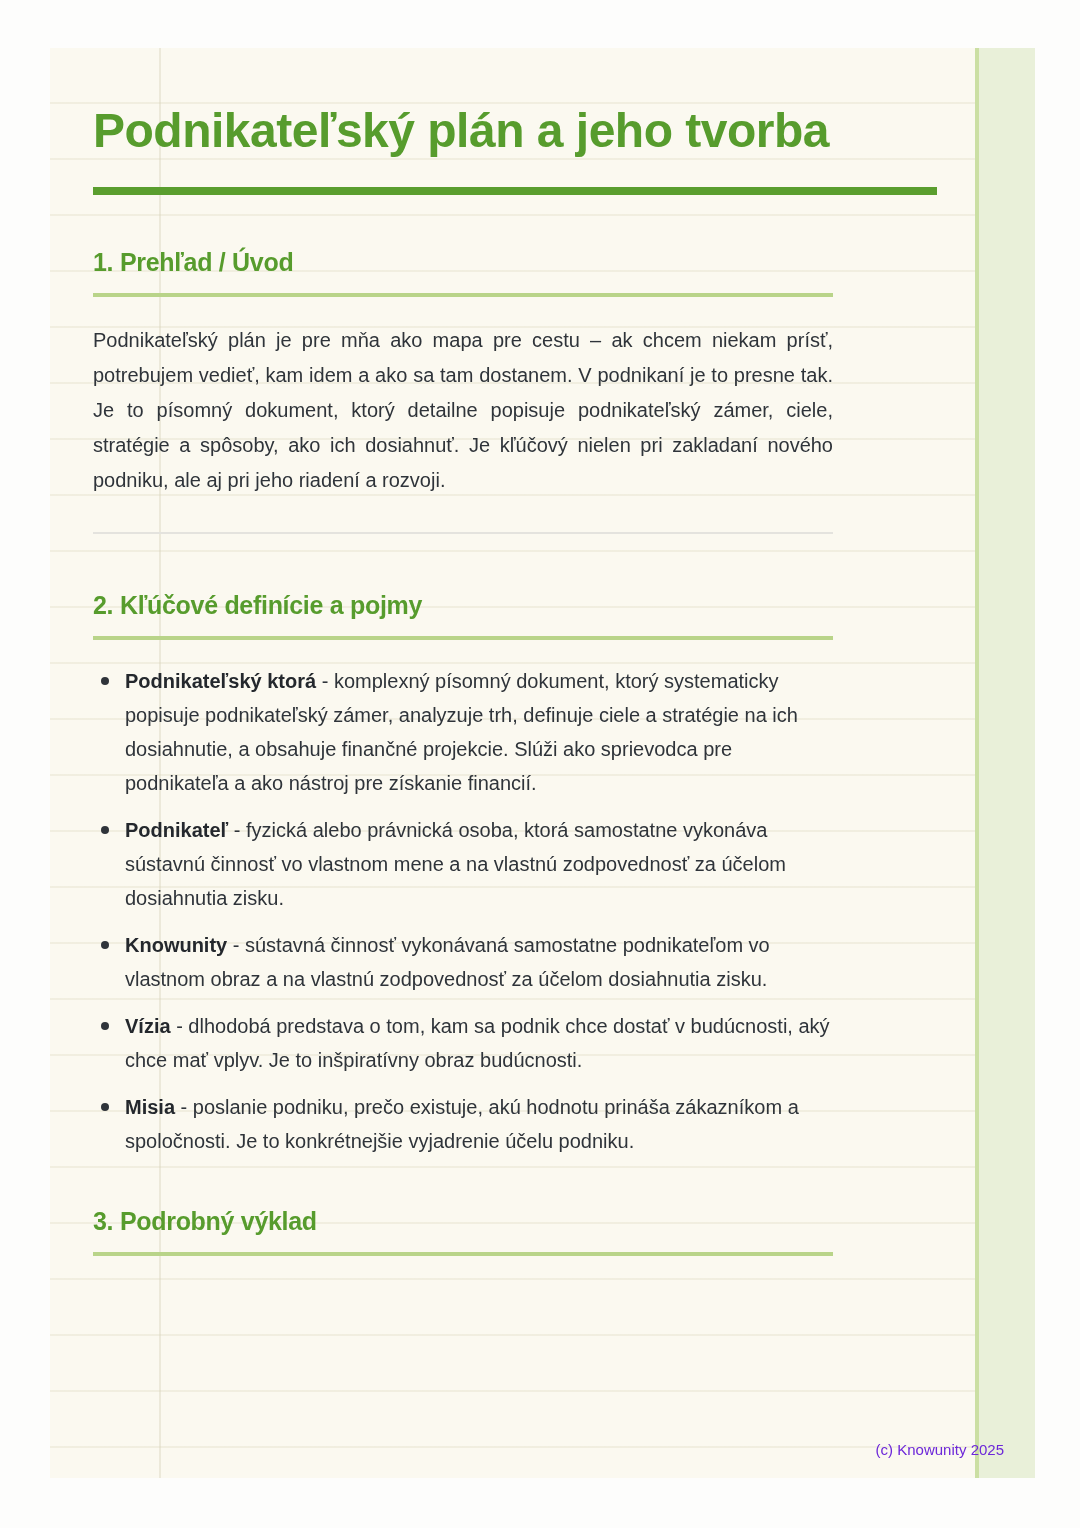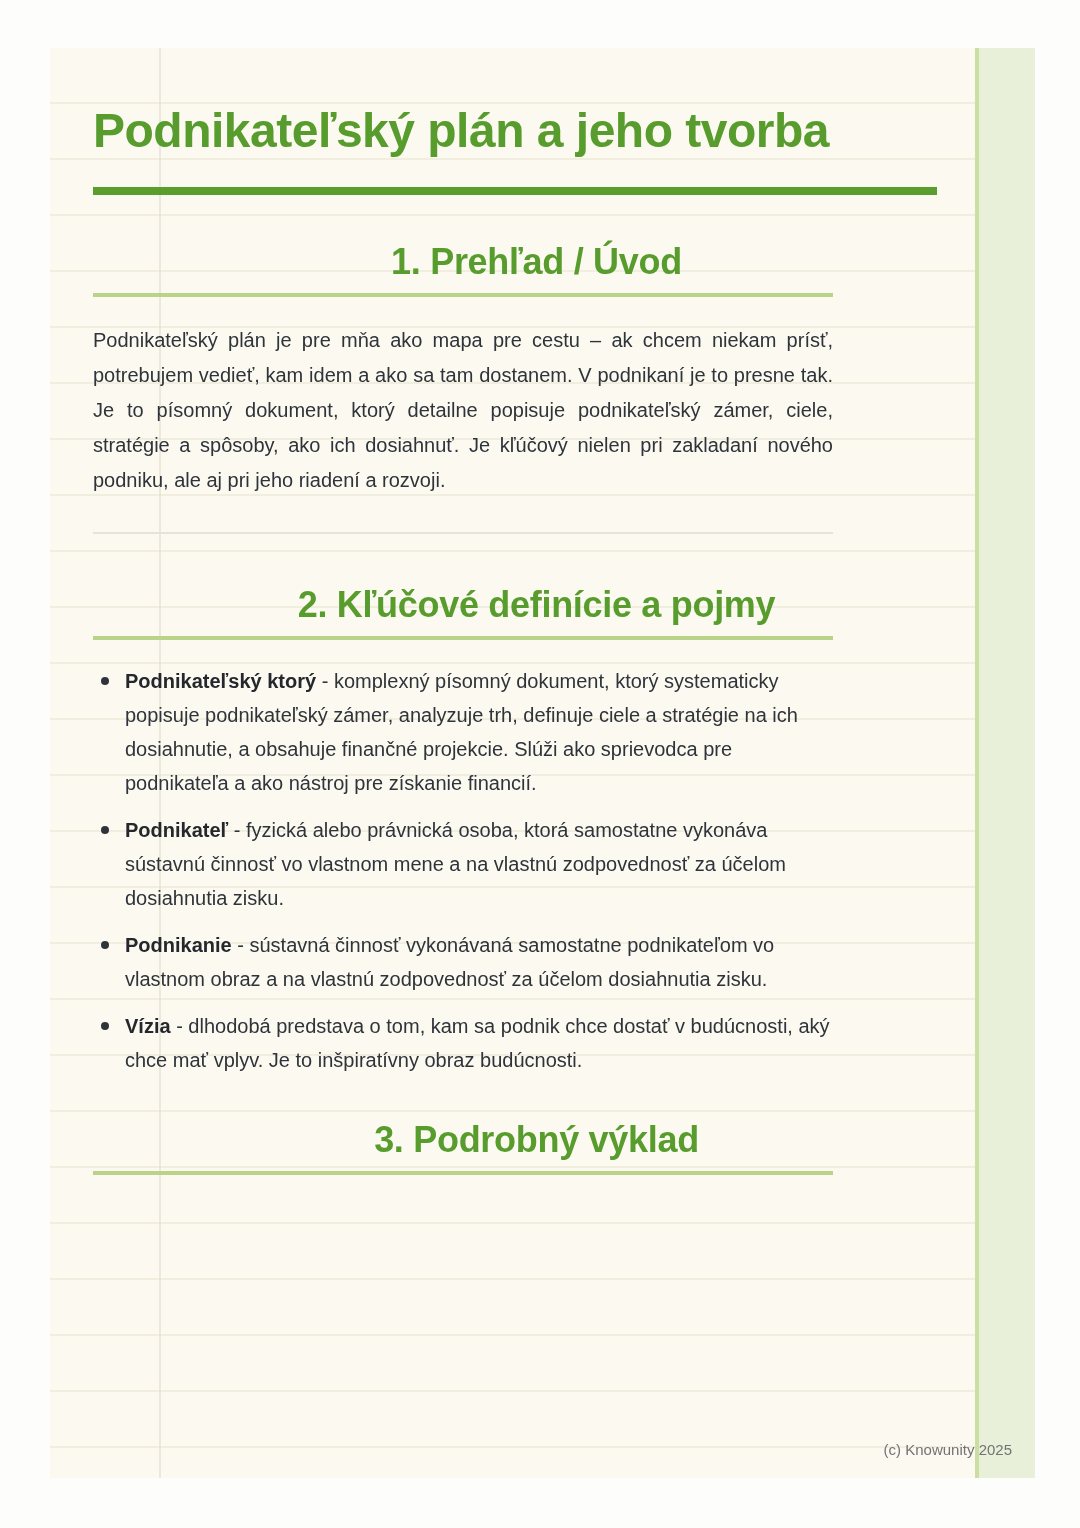"1. Prehľad / Úvod" .section-heading { font-size: 36px -> 25px; text-align: center -> none }
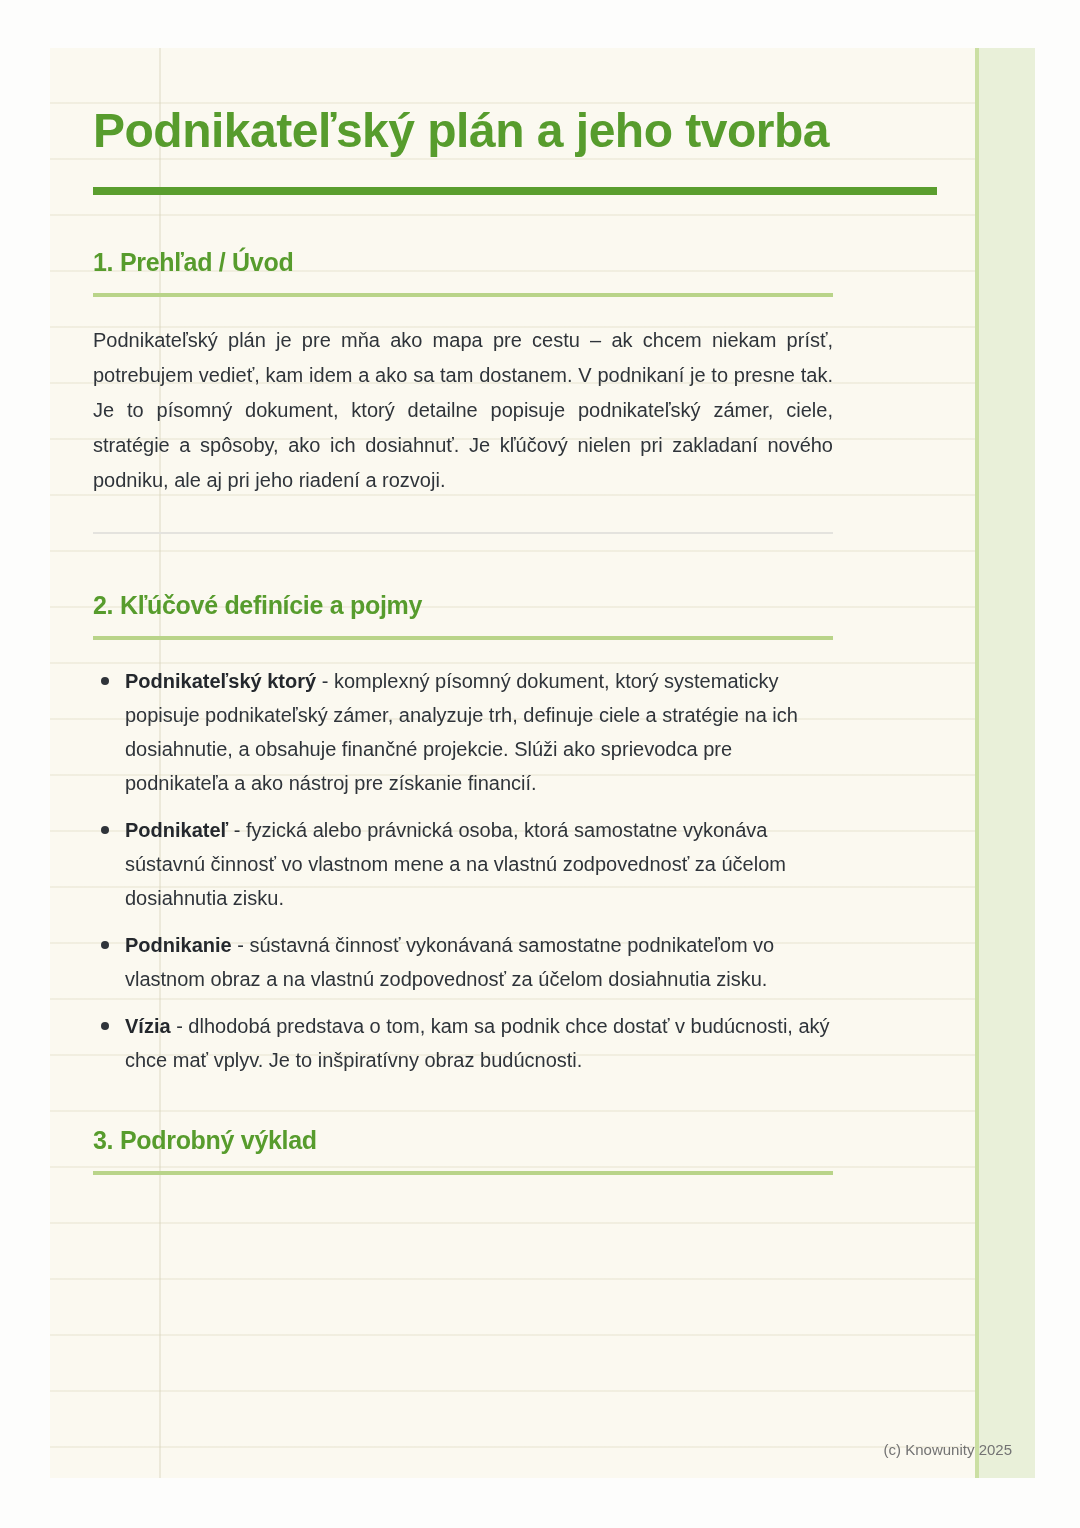"Podnikateľský ktorý" span.definition-term { text: ktorý -> ktorá }
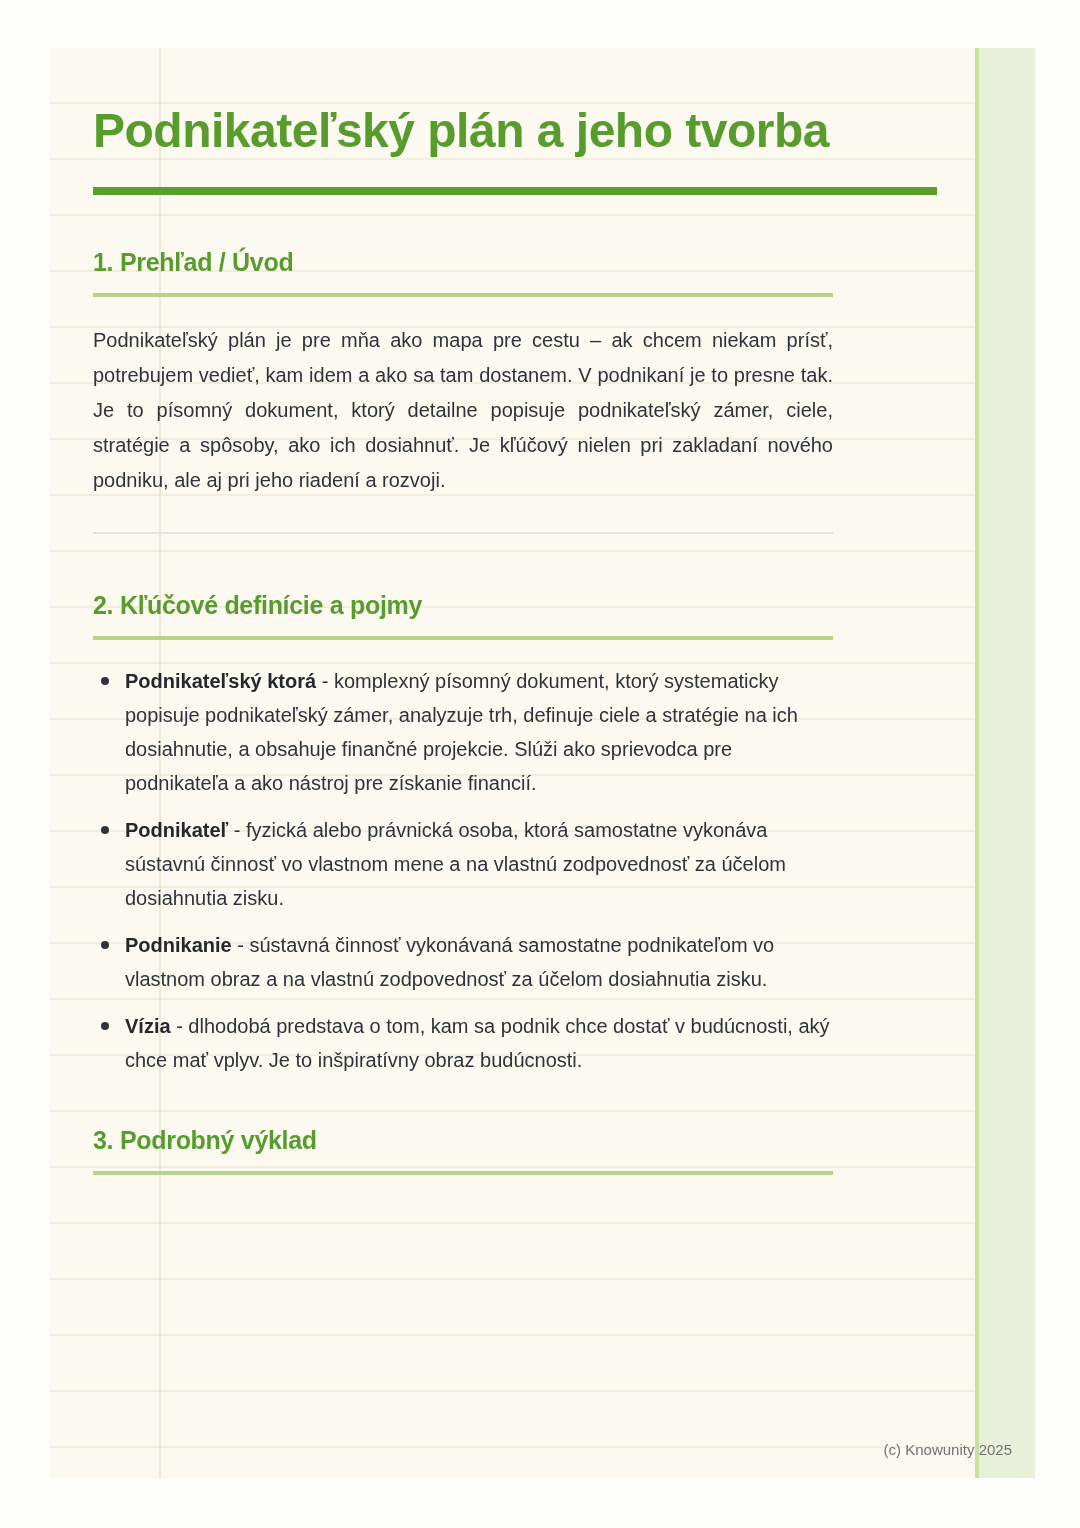"Podnikanie" span.definition-term { text: Podnikanie -> Knowunity }
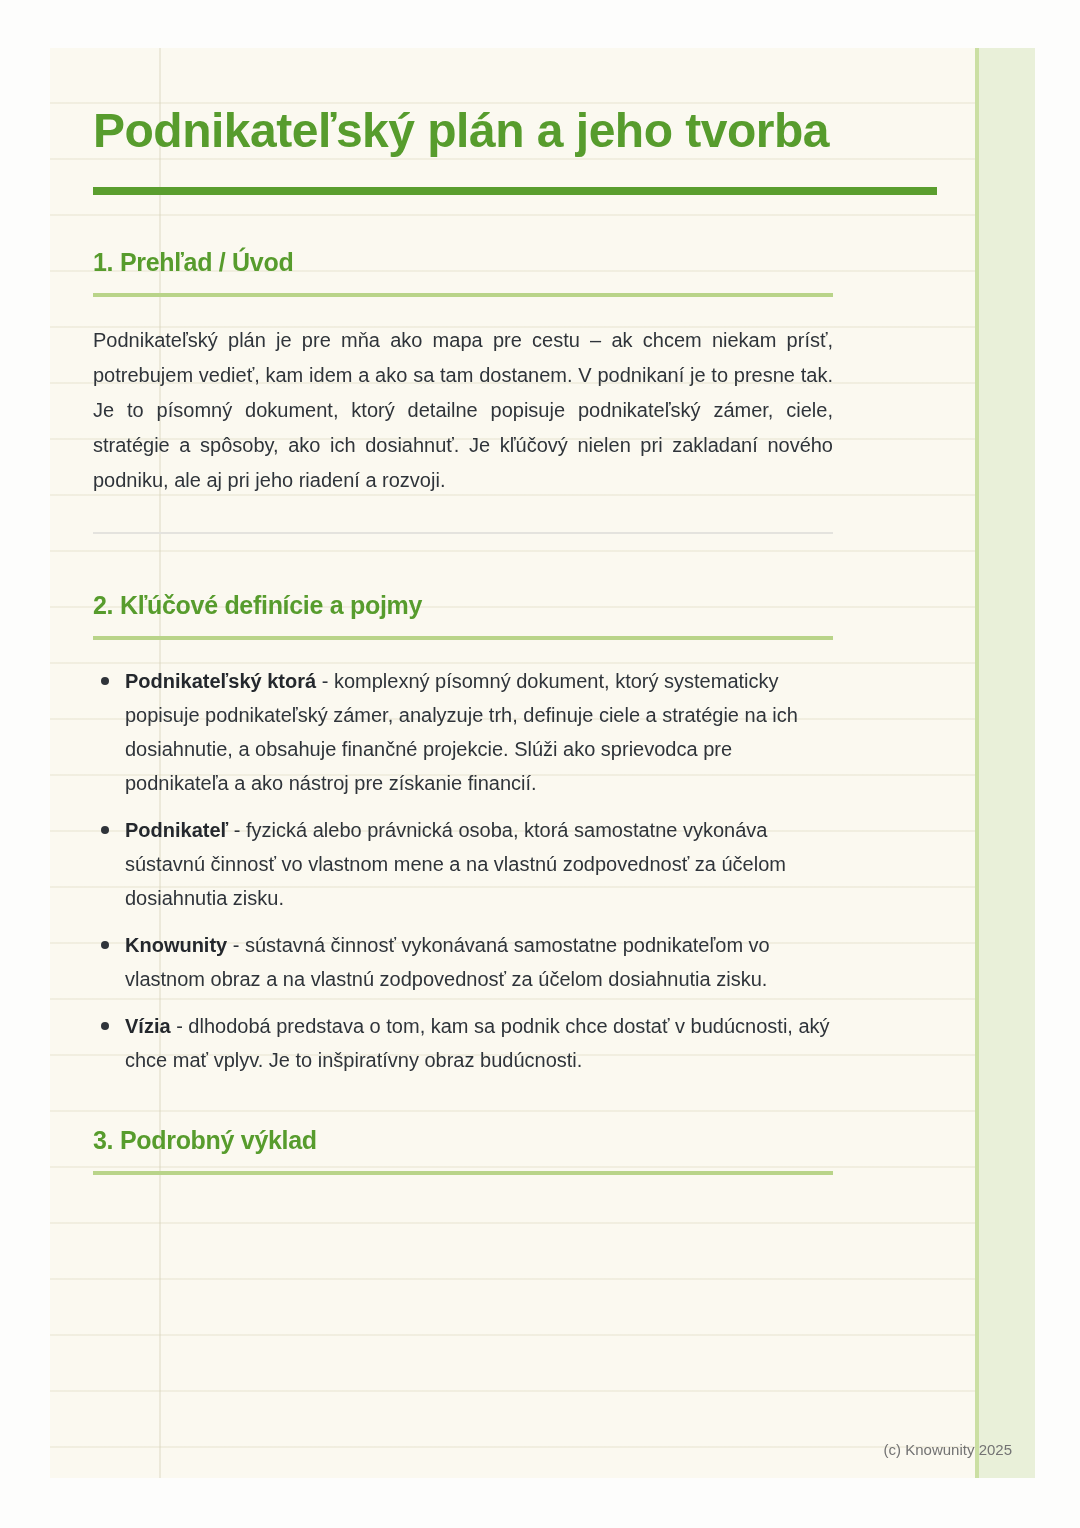"Misia - poslanie podniku, prečo" li.definition-item { html: none -> <li> <span></span> <span>Misia</span> <span>- poslanie podniku, prečo existuje, akú hodnotu prináša zákazníkom a spoločnosti. Je to konkrétnejšie vyjadrenie účelu podniku.</span> </li> }
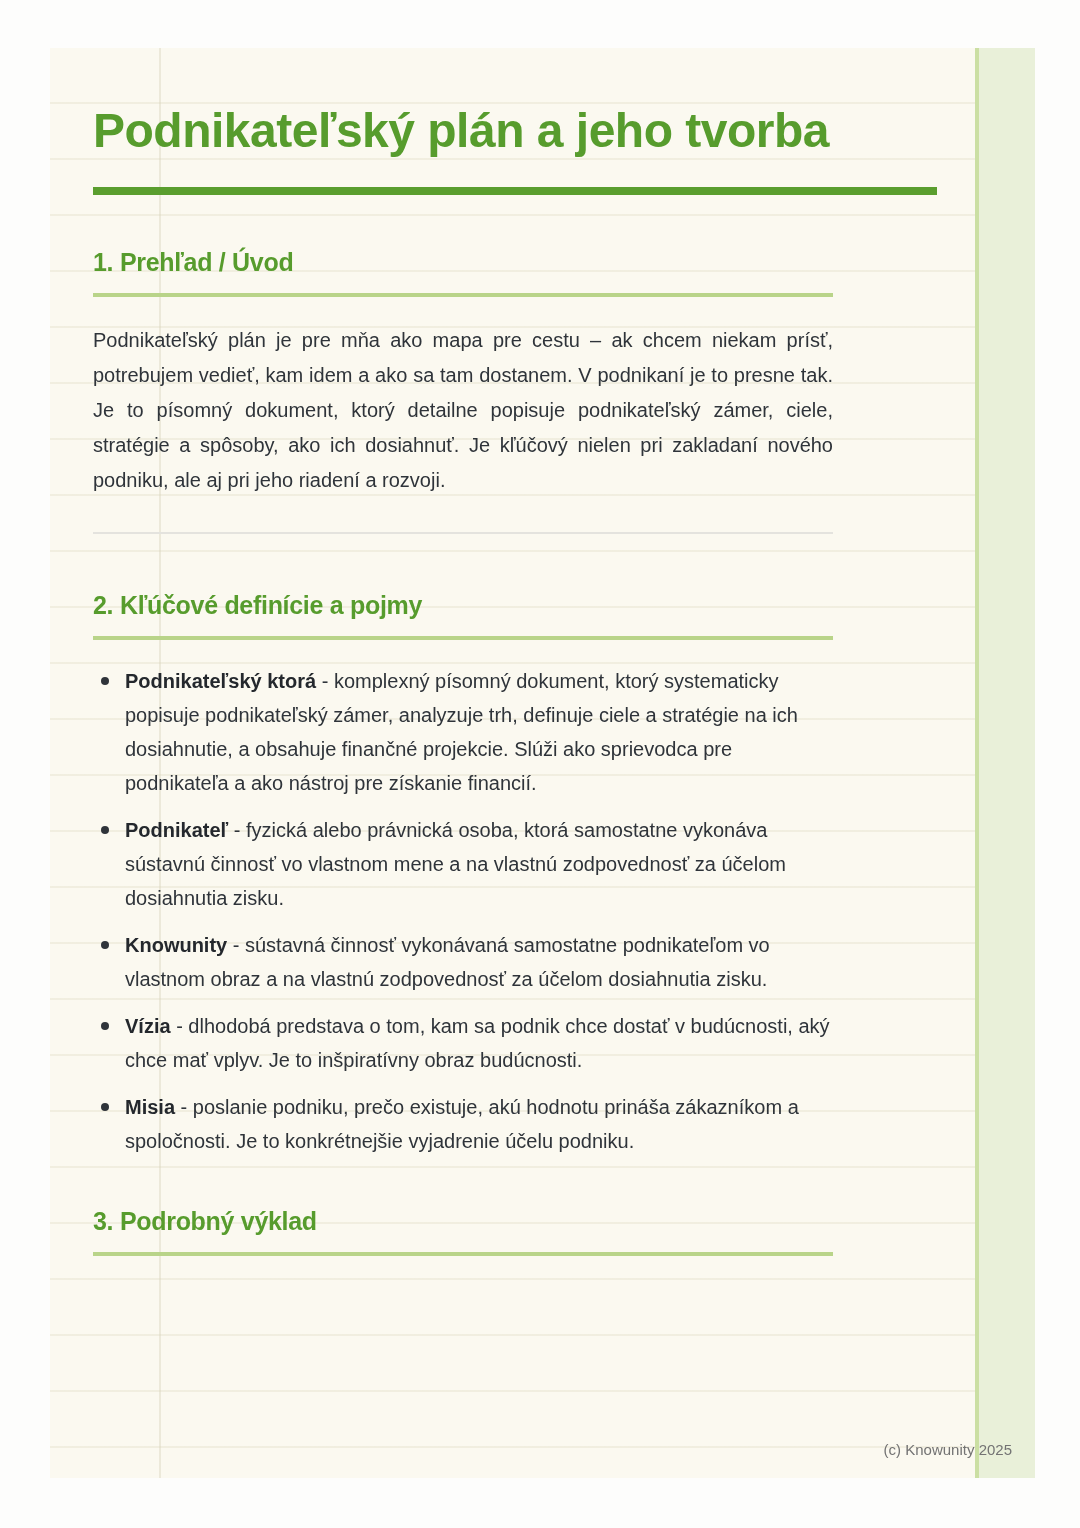"(c) Knowunity 2025" .page-footer { color: #737373 -> #6d28d9; right: 23px -> 31px }
